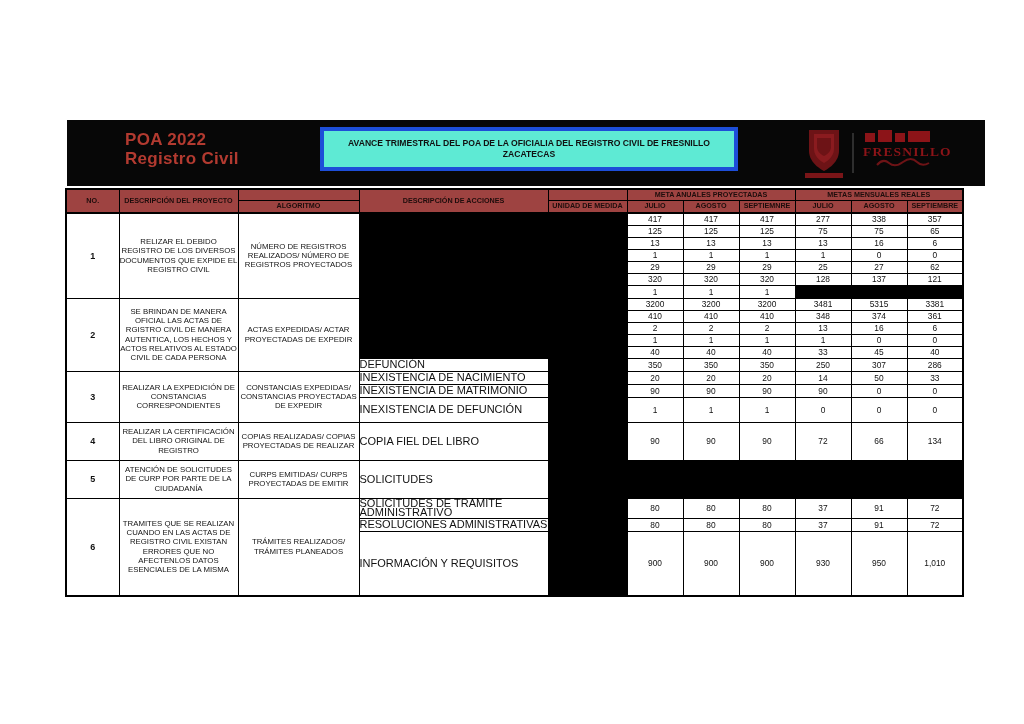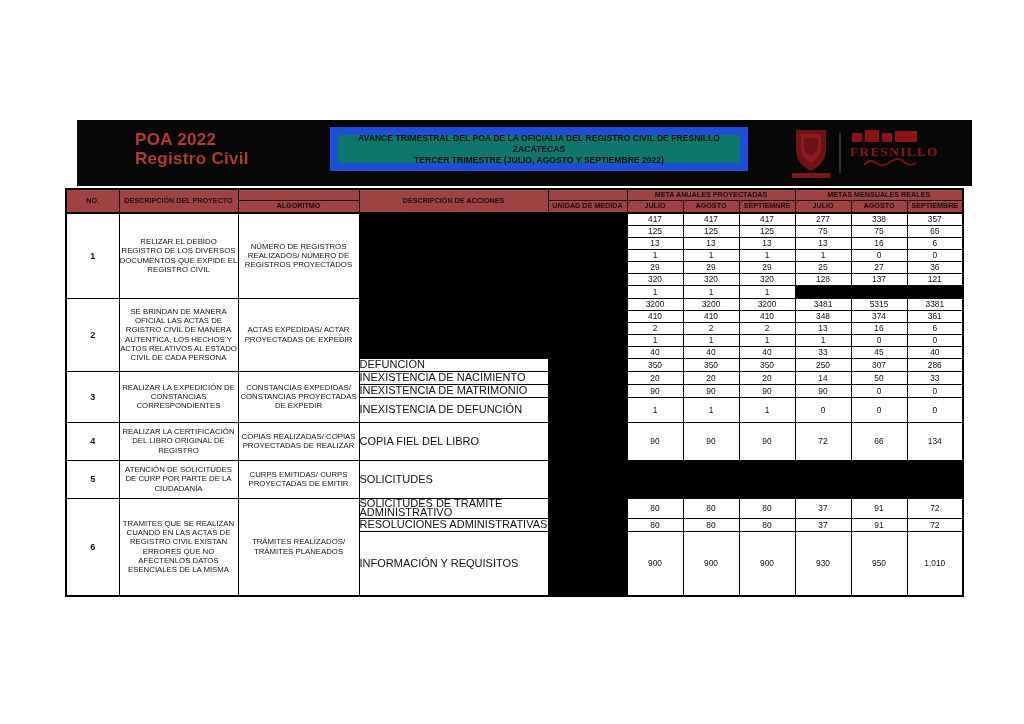"POA 2022" .banner { left: 77px -> 67px; padding-left: none -> 23px }
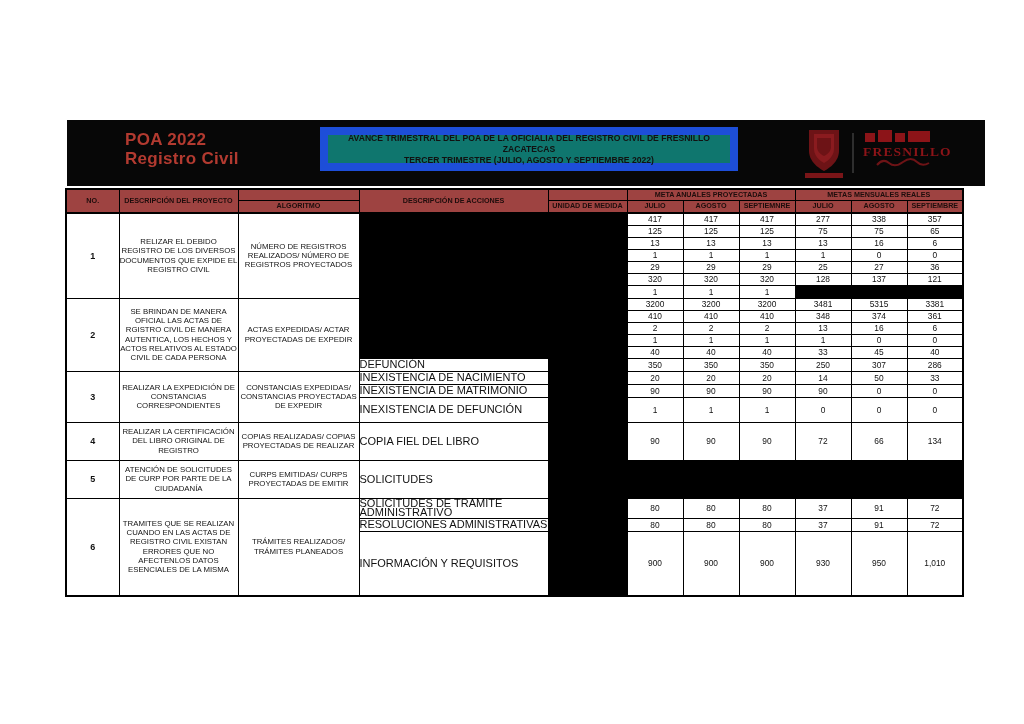"AVANCE TRIMESTRAL DEL POA DE" .title-box { background: #0f766e -> #5eead4; border: 8px solid #1d4ed8 -> 4px solid #1d4ed8 }
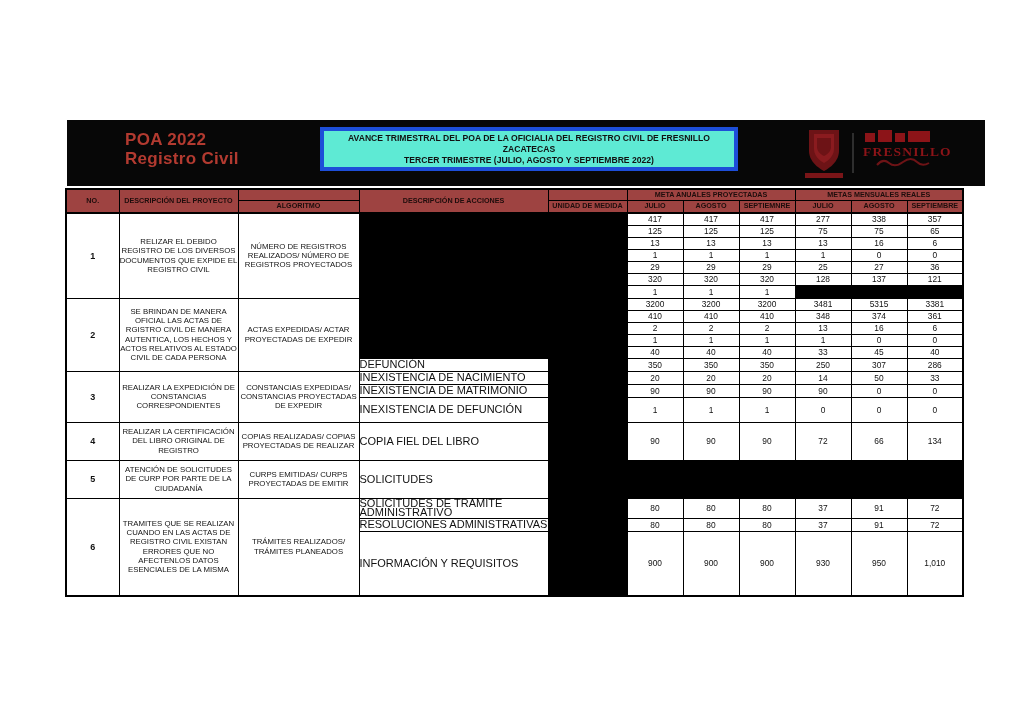"TERCER TRIMESTRE (JULIO, AGOSTO Y" div { html: <div>TERCER TRIMESTRE (JULIO, AGOSTO Y SEPTIEMBRE 2022)</div> -> none }
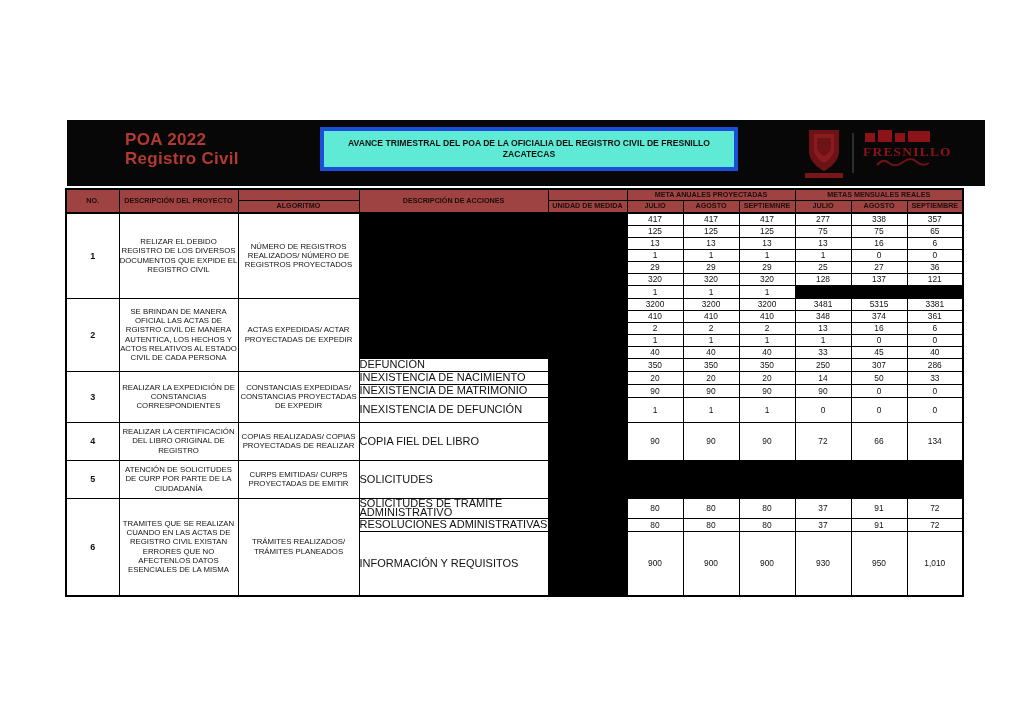"36" td.c-num { text: 36 -> 62 }
